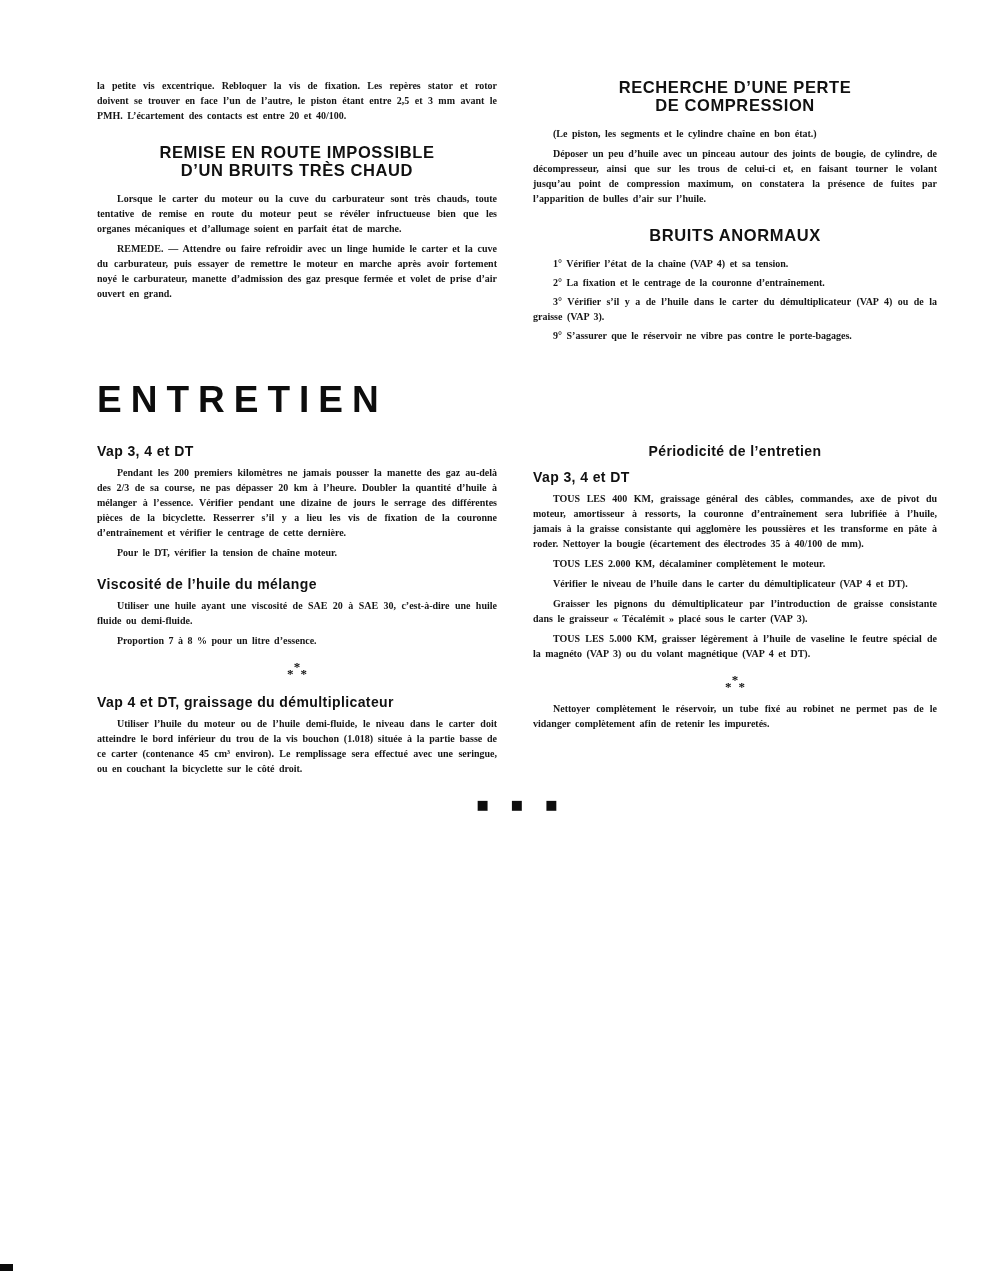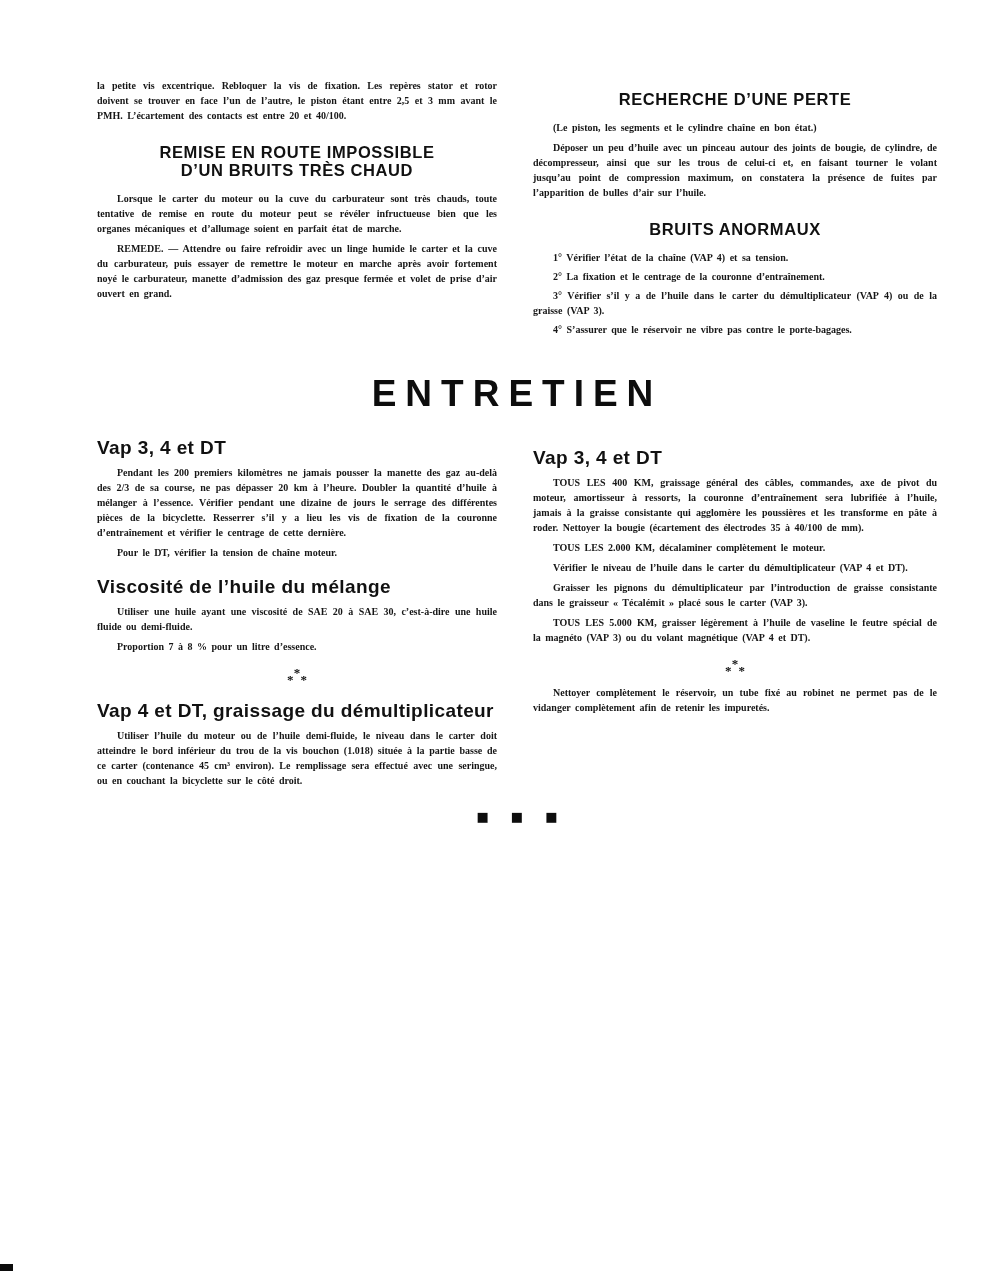"RECHERCHE D’UNE PERTE" div.shead { margin-top: 12px -> 0 }
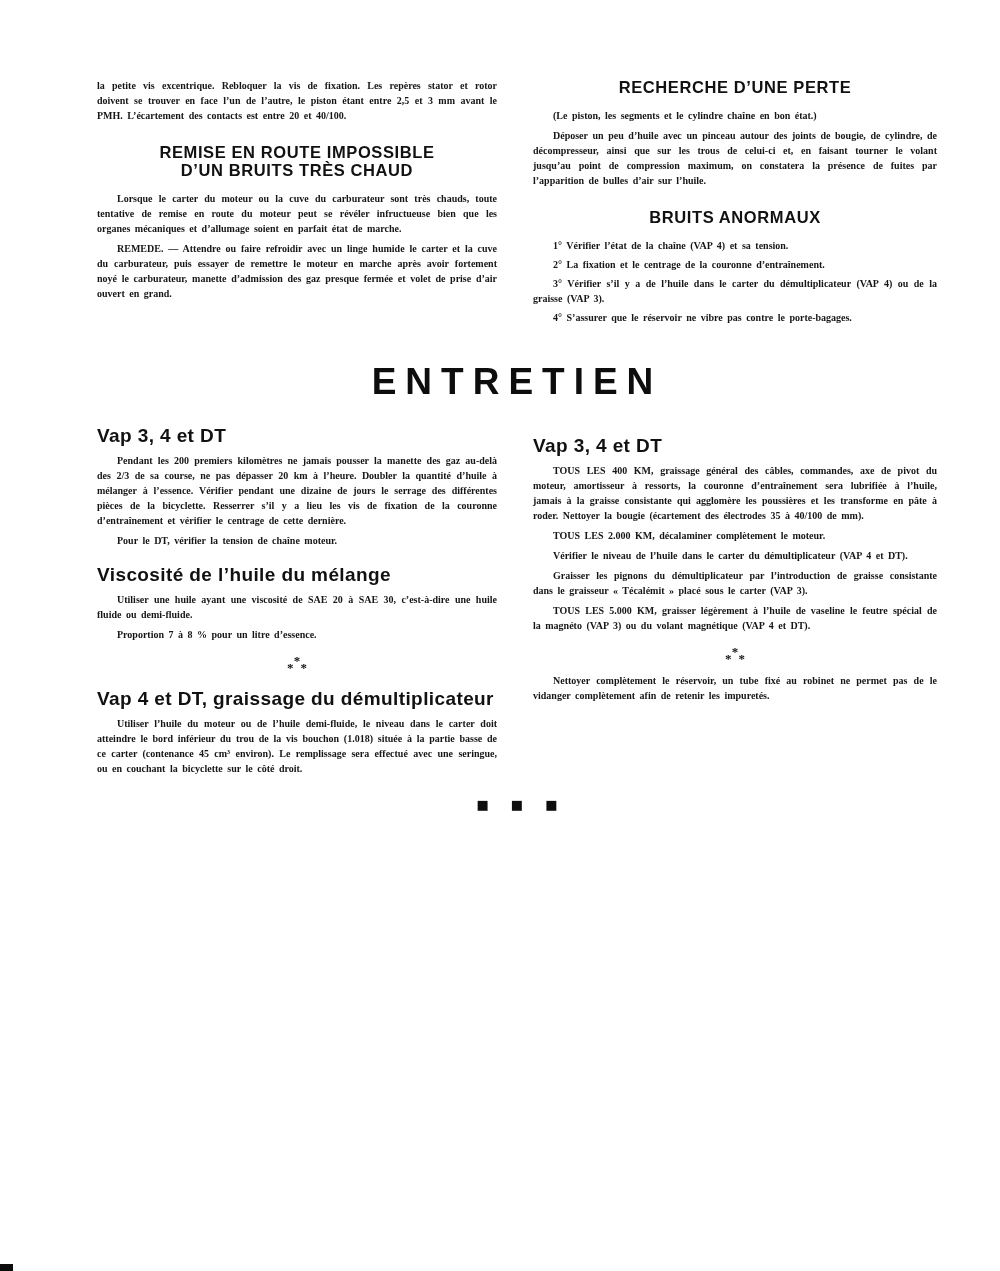"DE COMPRESSION" span.hl { html: none -> <span>DE COMPRESSION</span> }
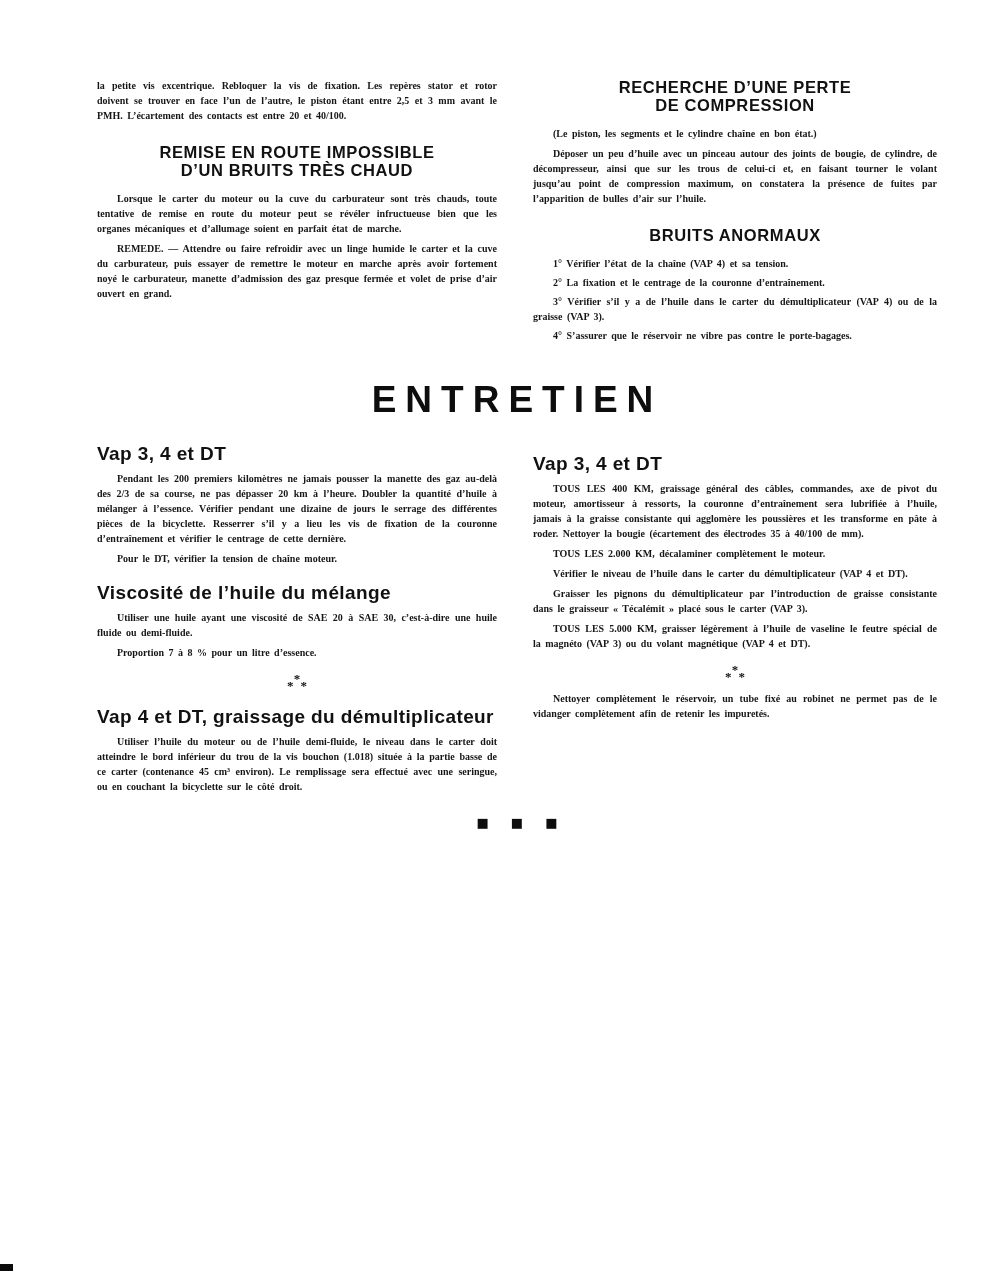"4° S’assurer que le réservoir" p.body { text: 4 -> 9 }
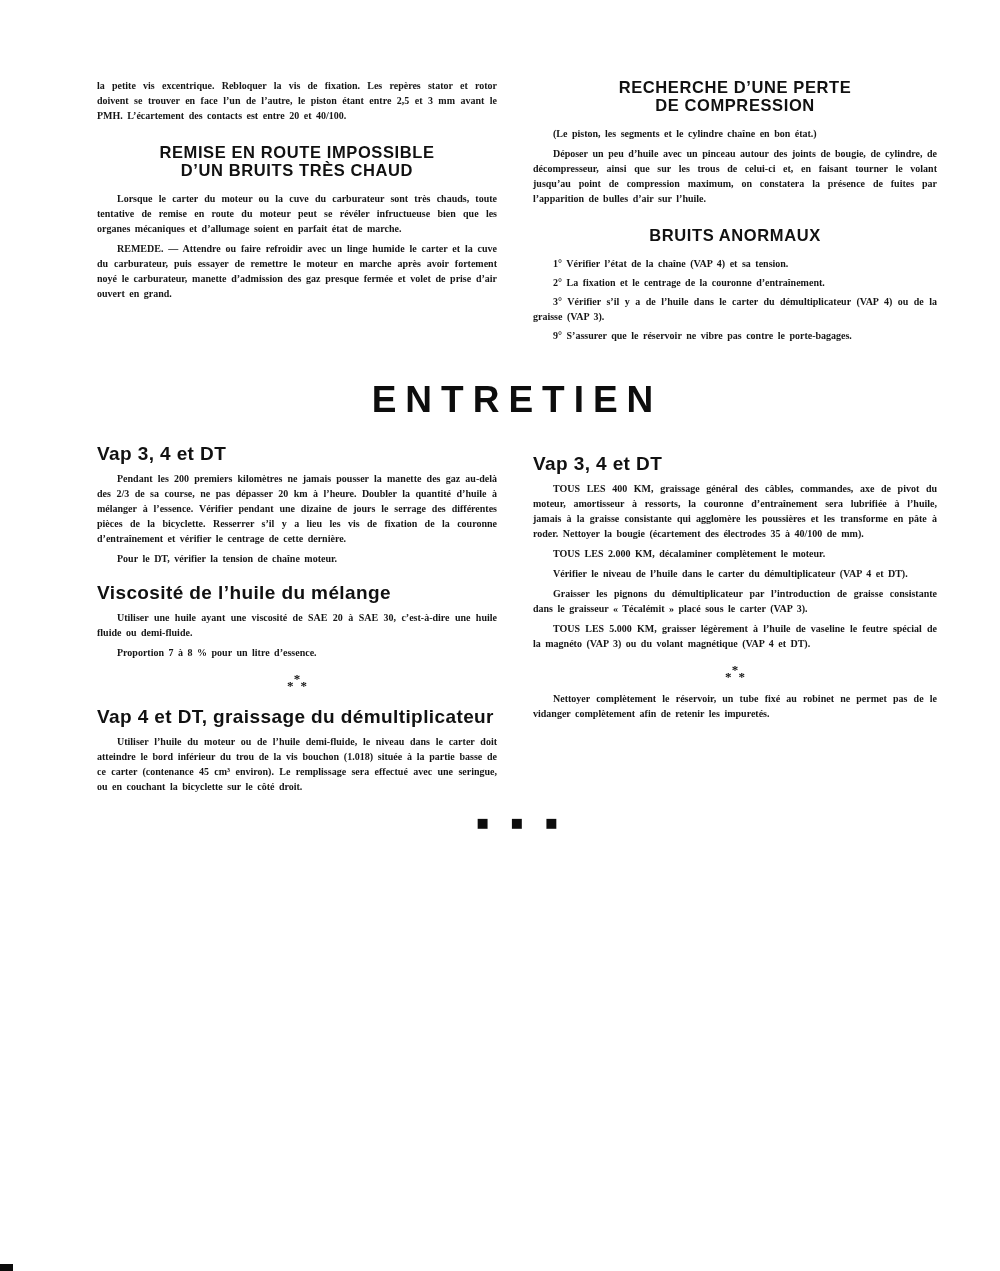"ENTRETIEN" .pagetitle { text-align: center -> none }
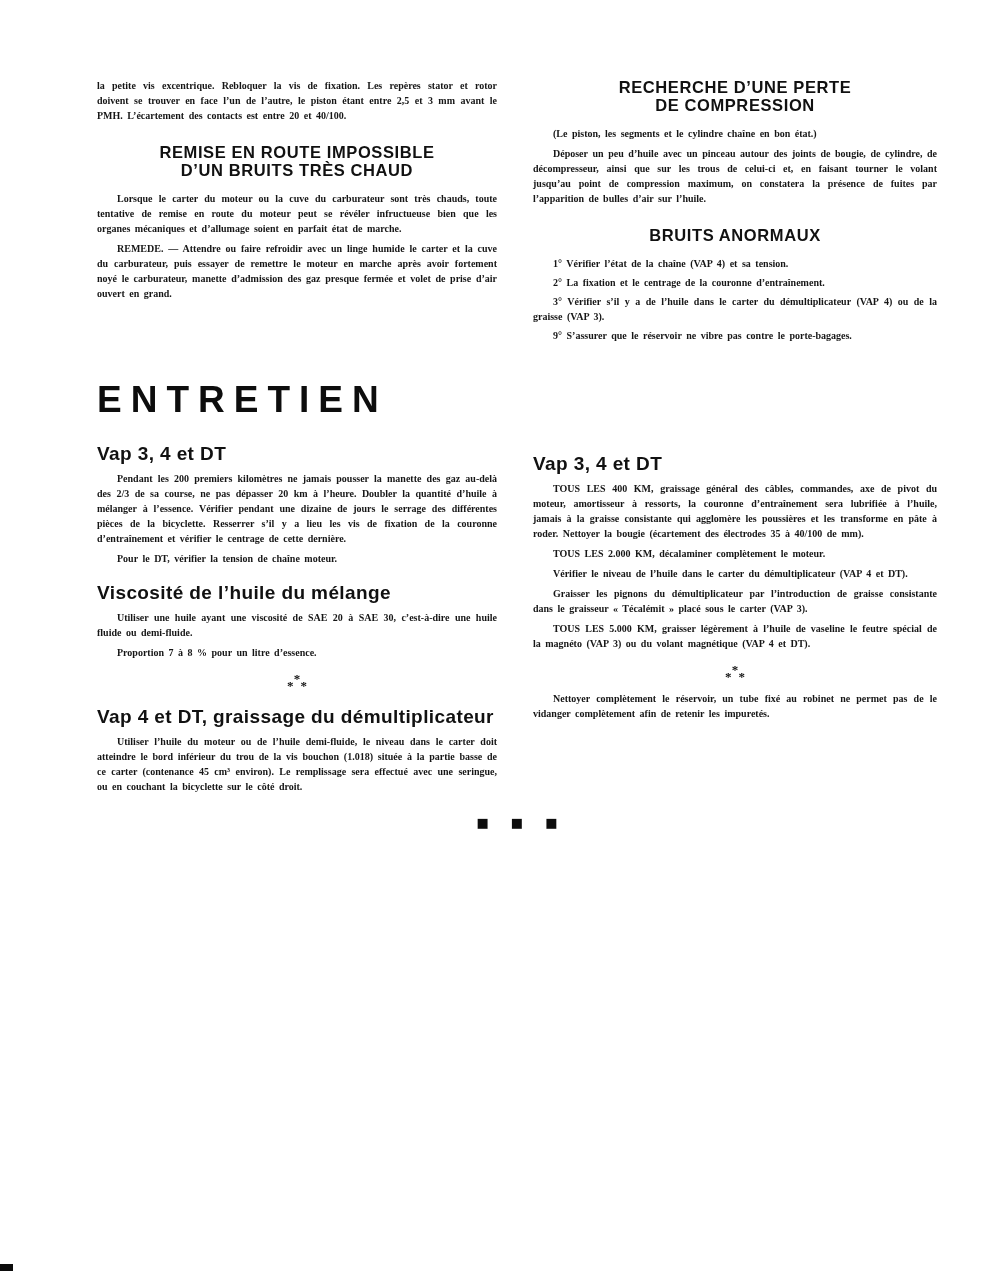"Vap 3, 4 et DT" .h3 { font-size: 19px -> 14px }
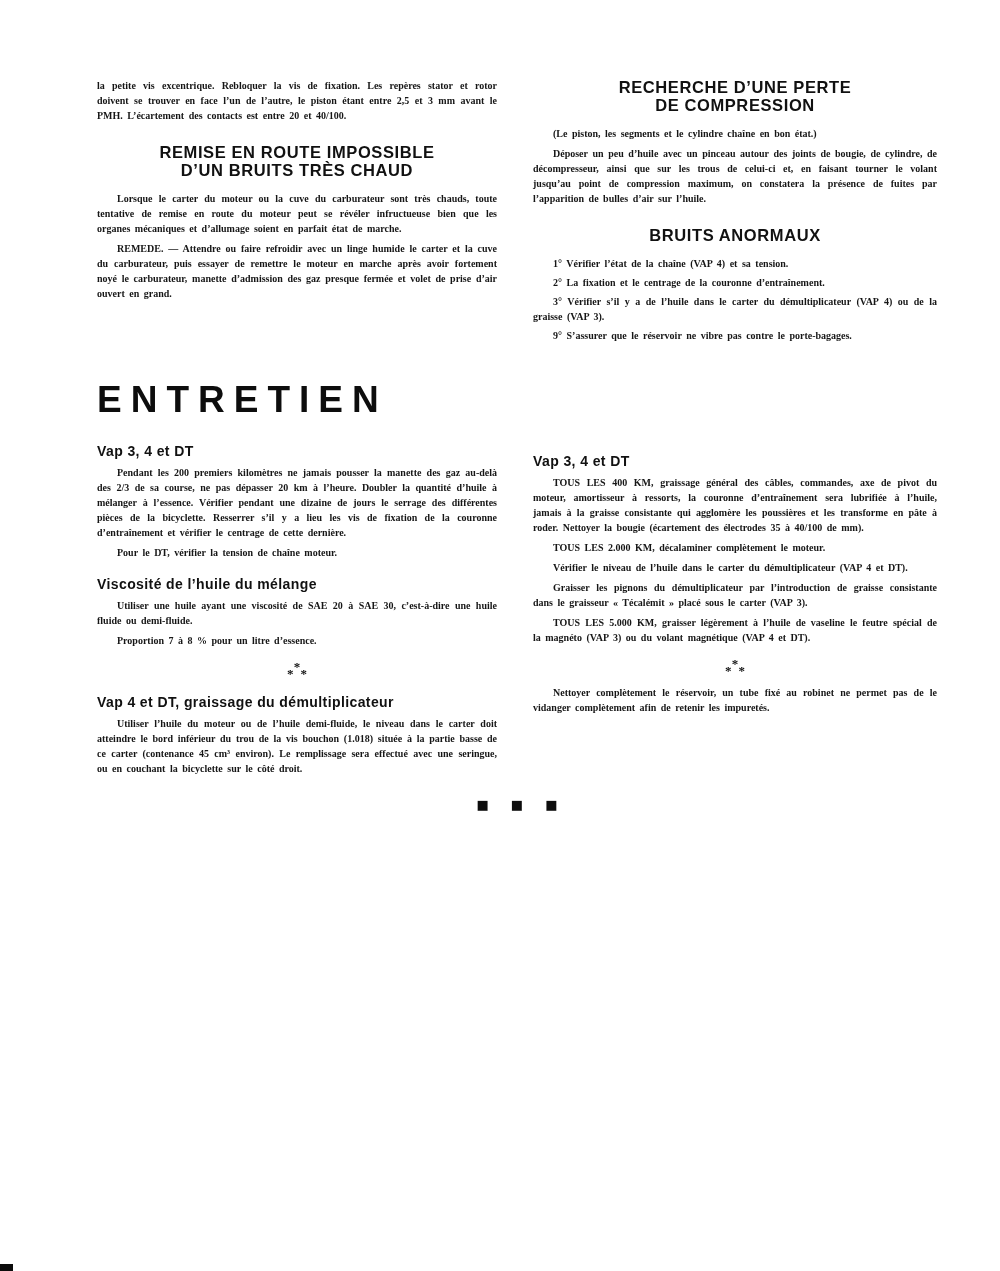"Périodicité de l’entretien" div.h3 { html: none -> <div>Périodicité de l’entretien</div> }
